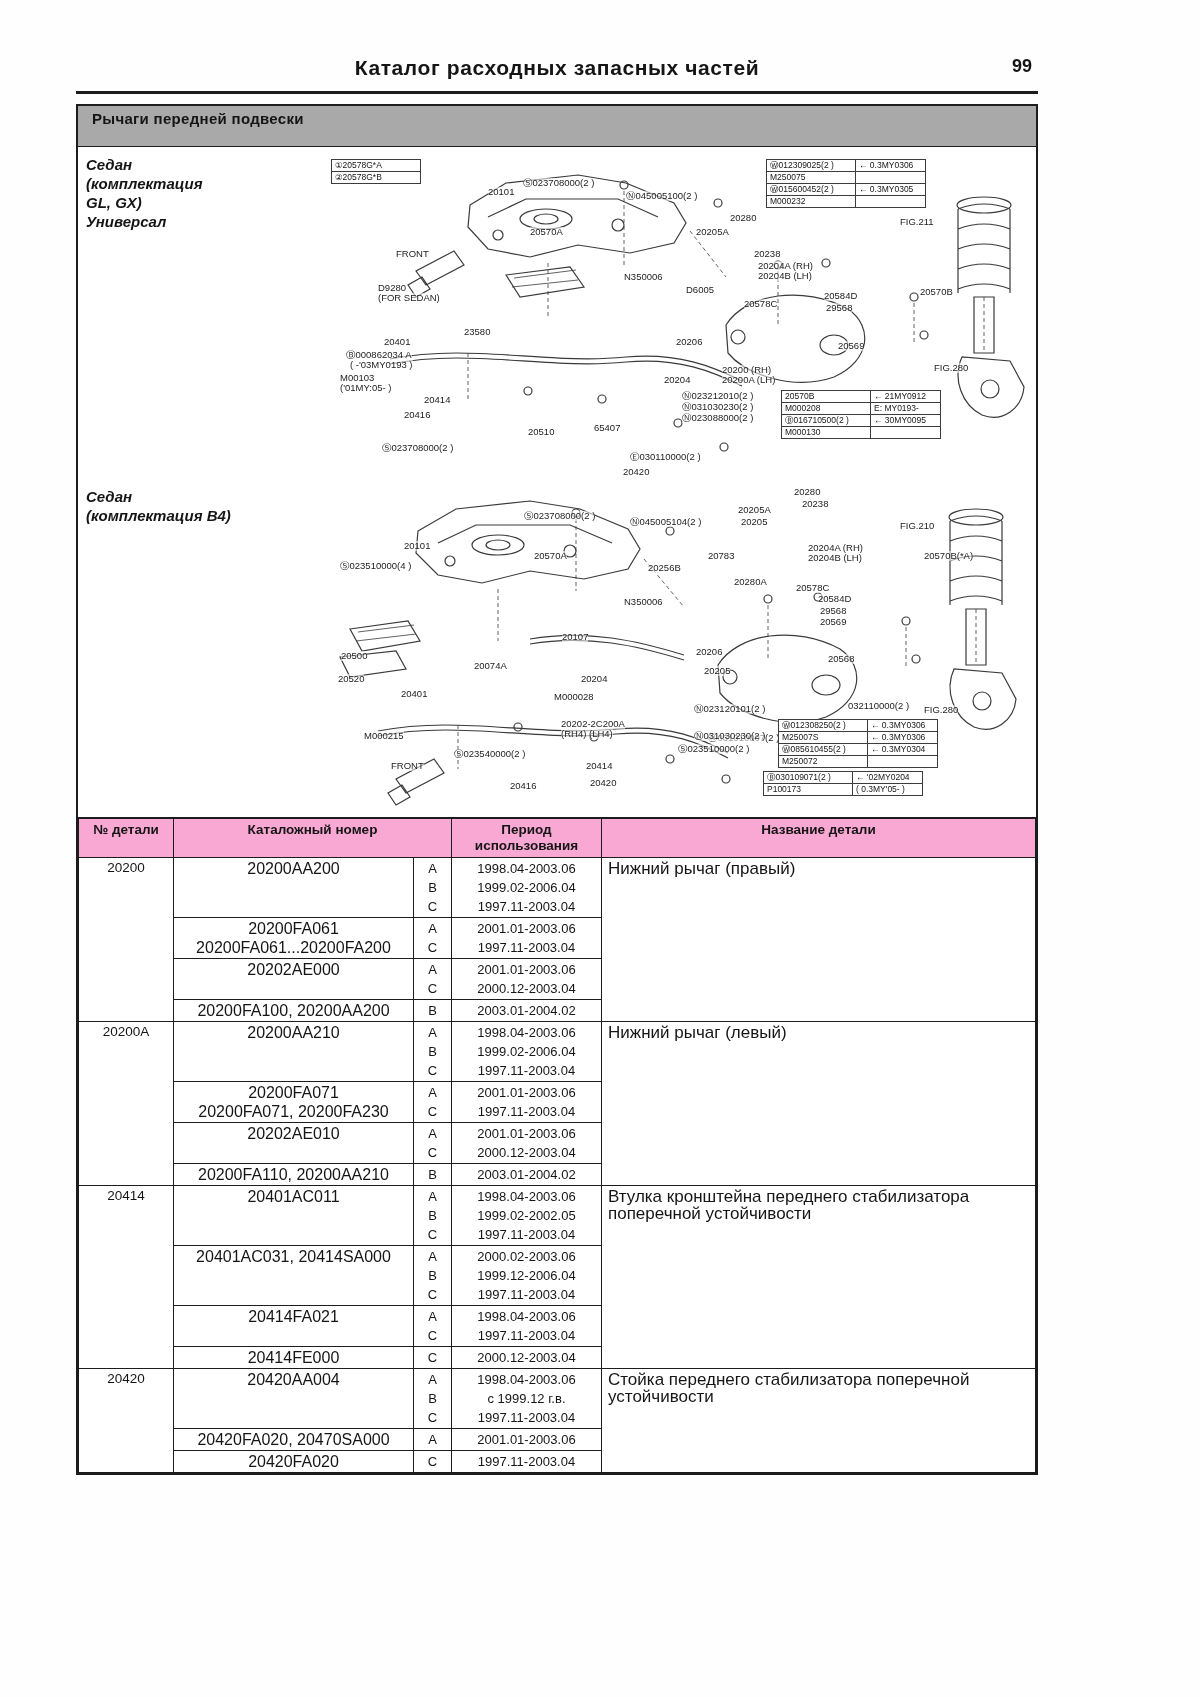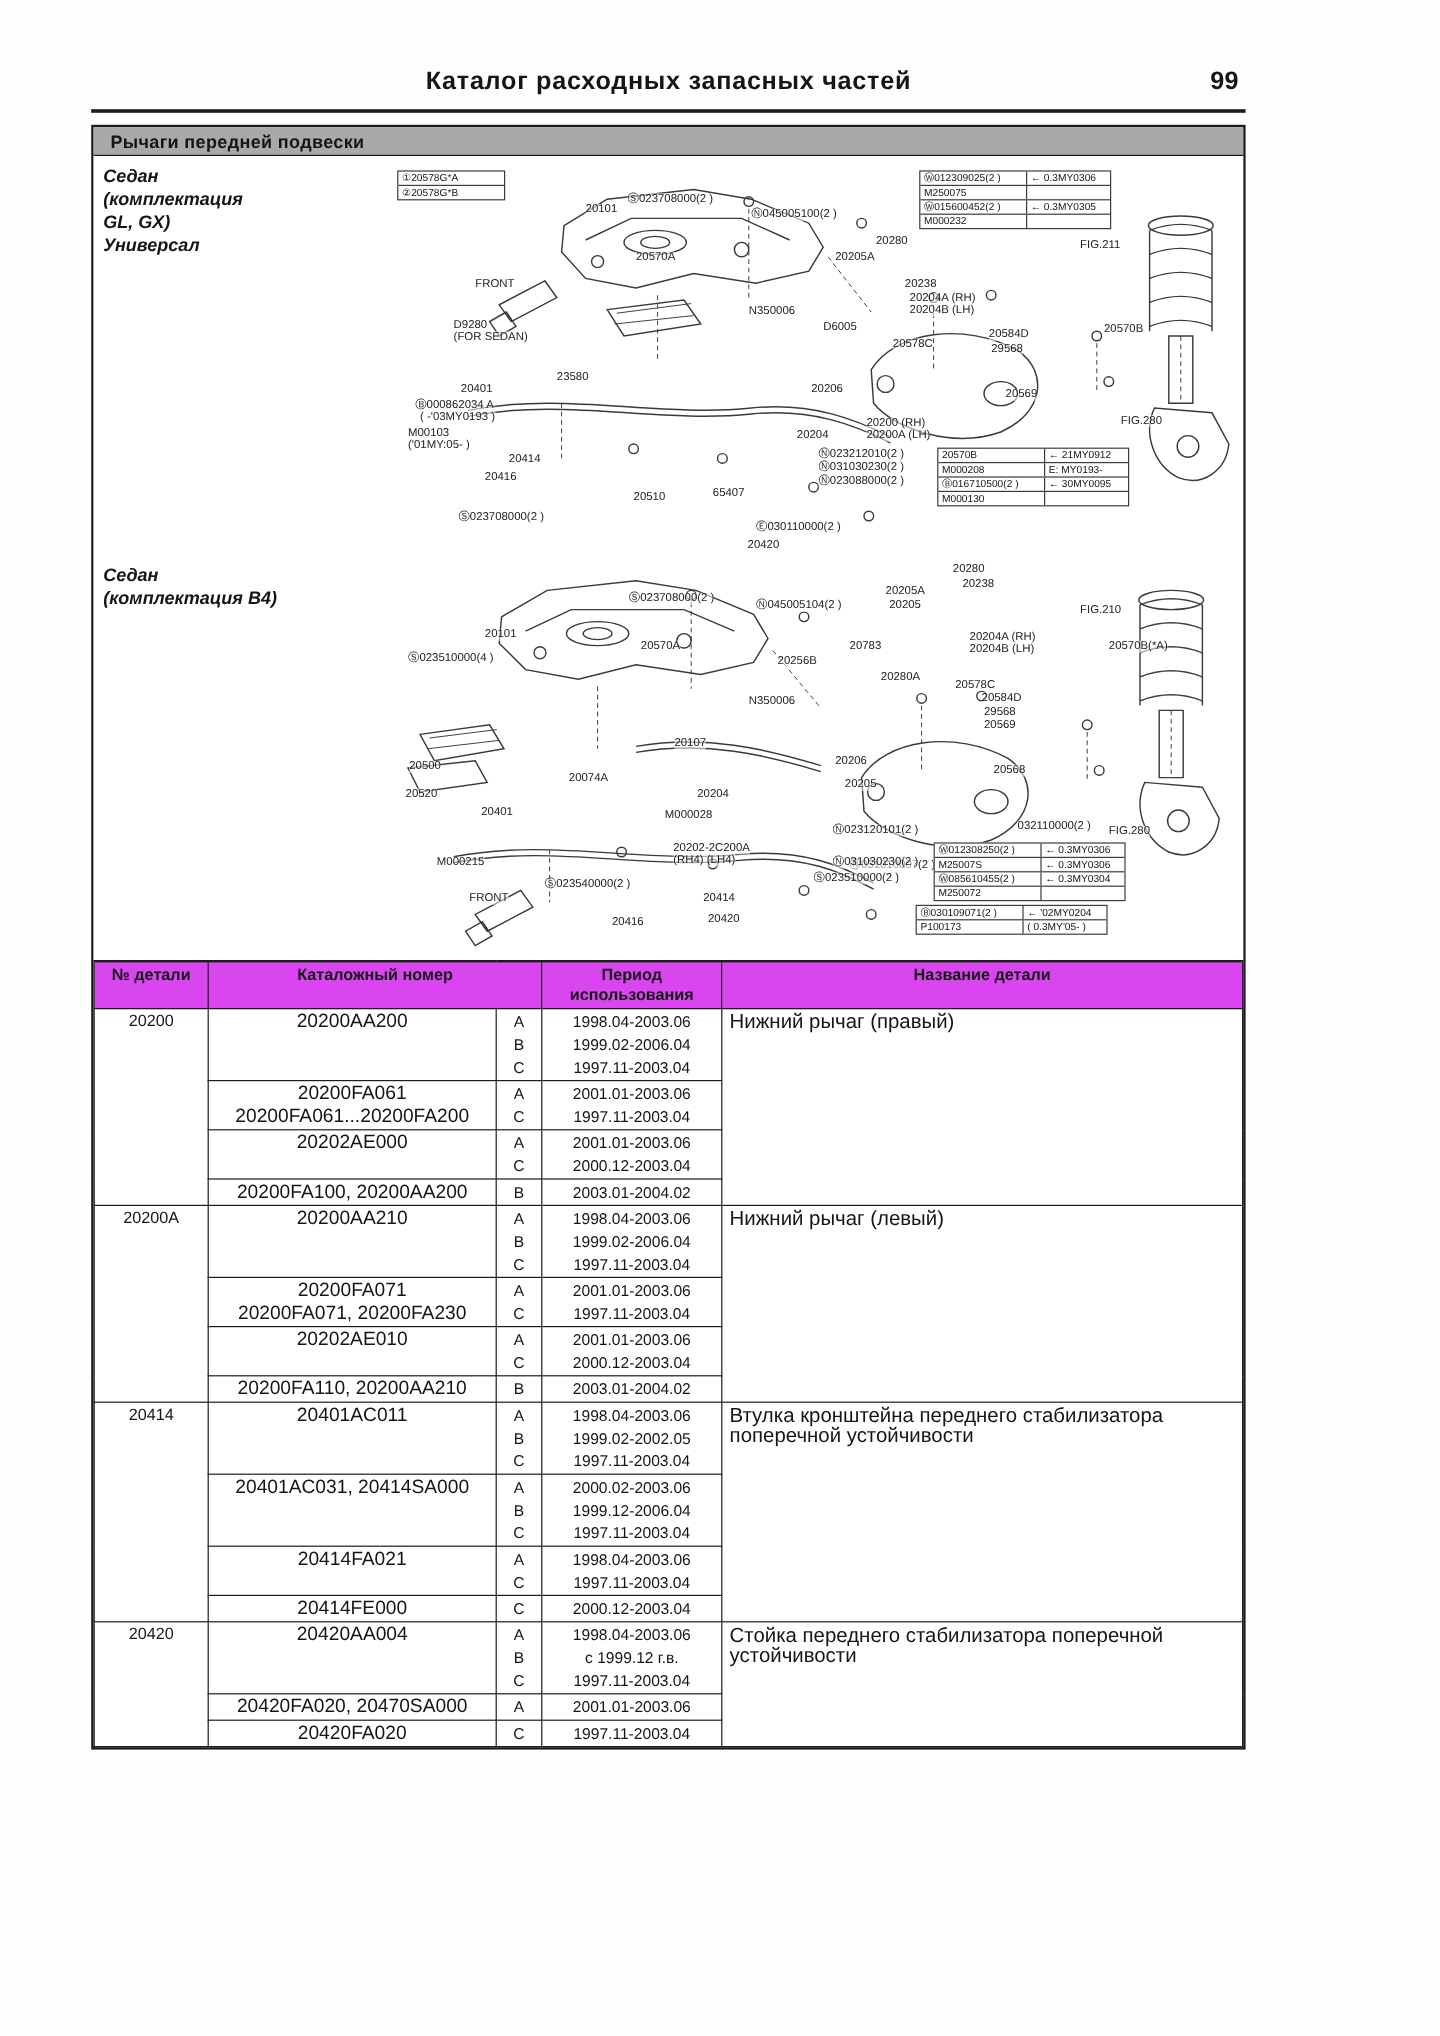"99" .page-number { font-size: 21px -> 18px }
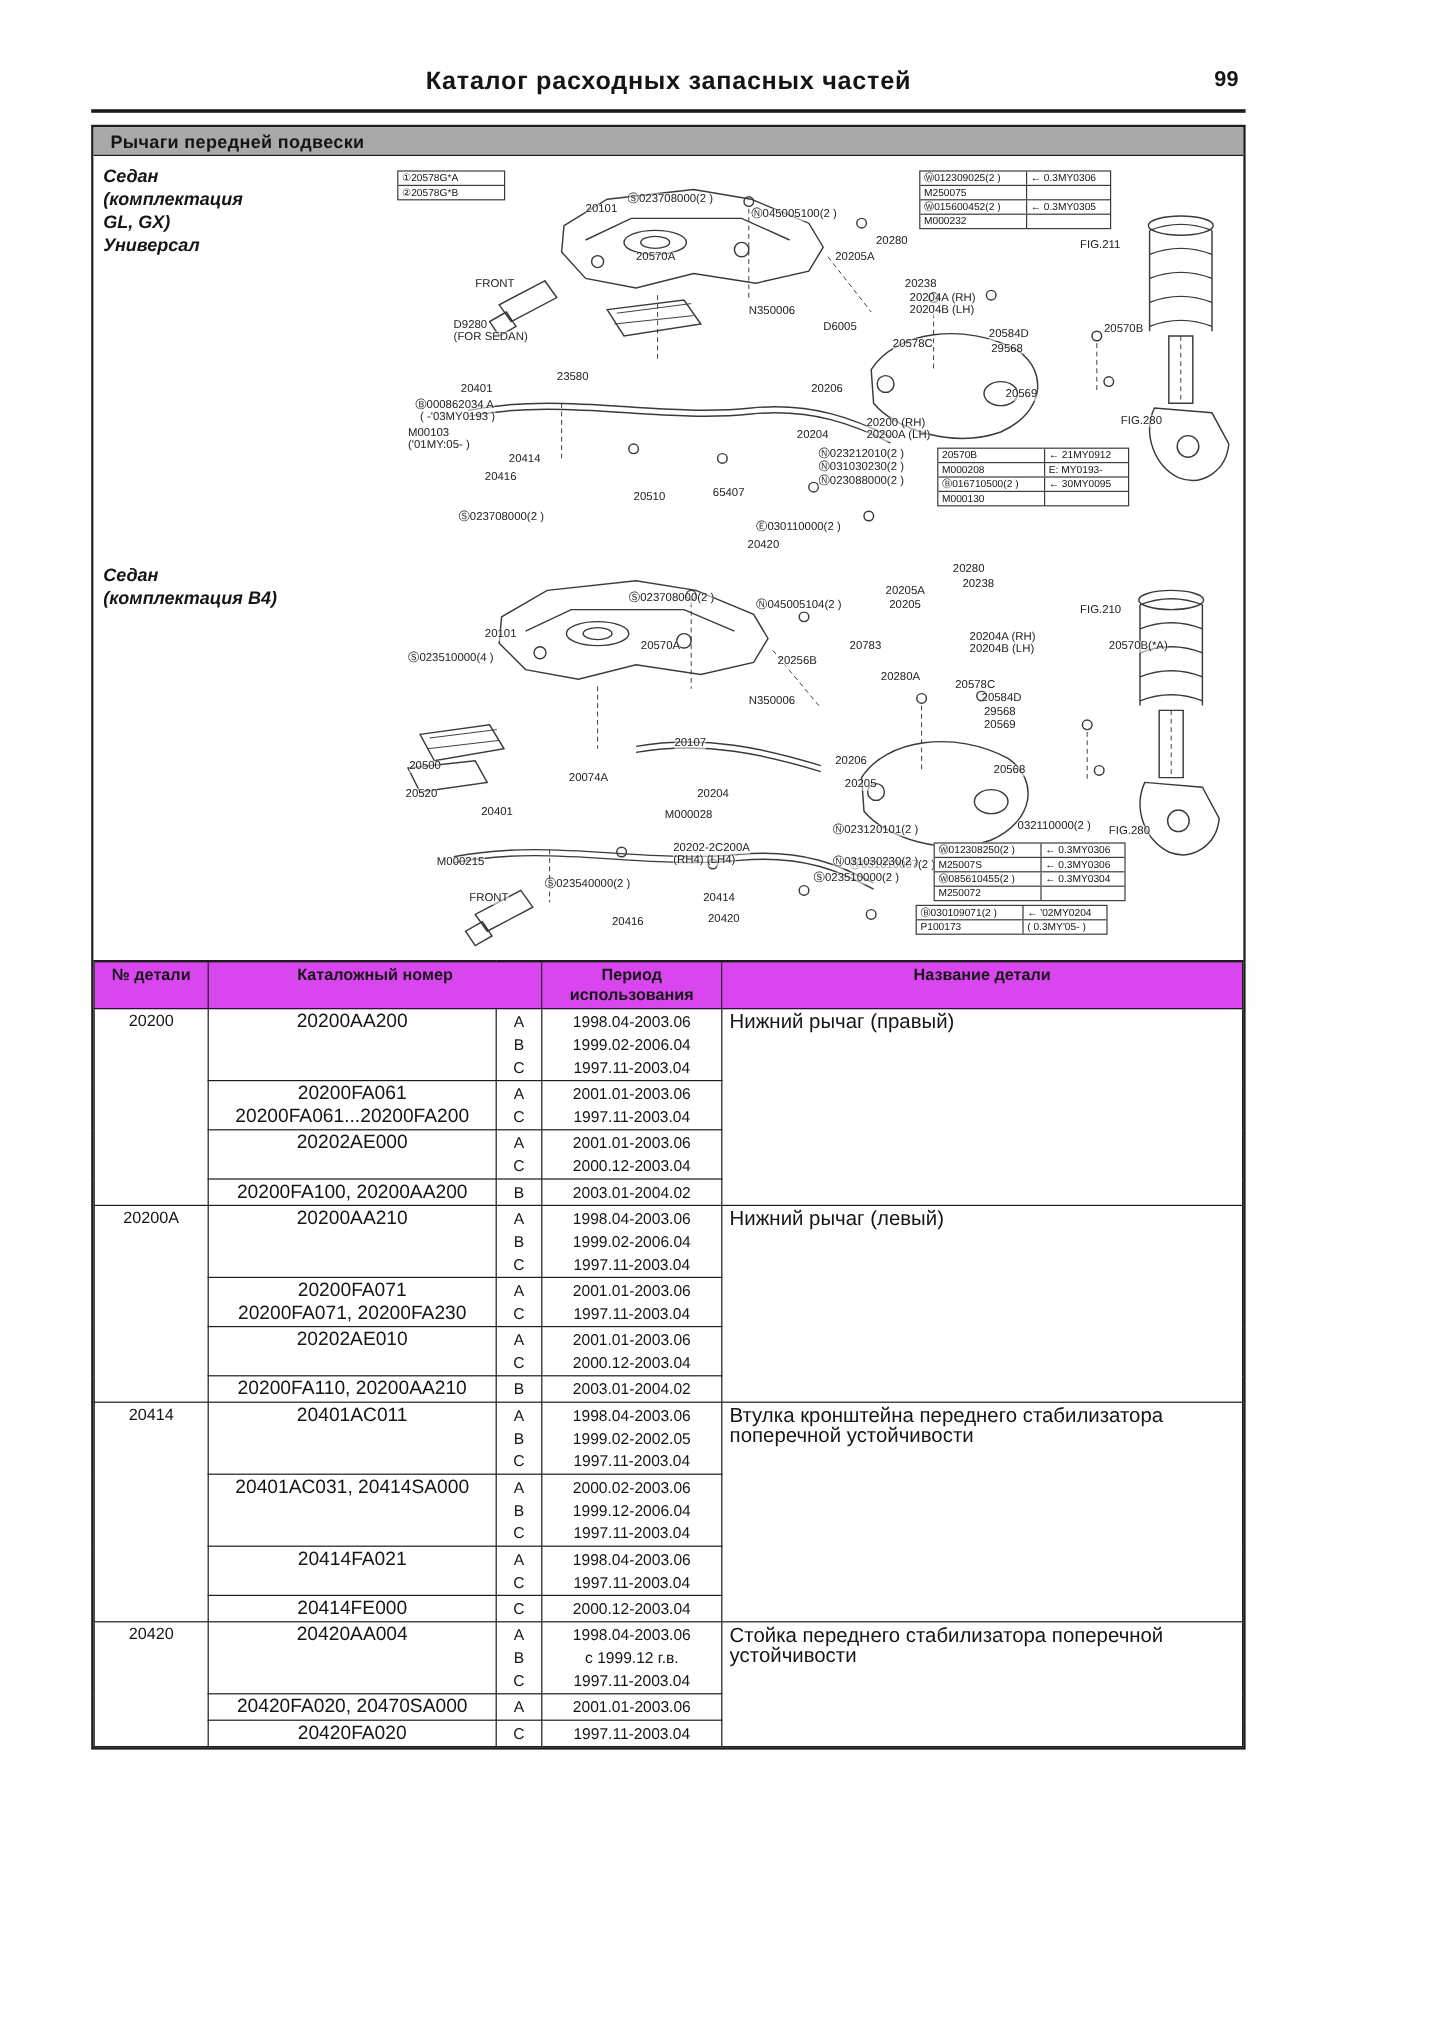"Рычаги передней подвески" .section-bar { height: 24px -> 41px }
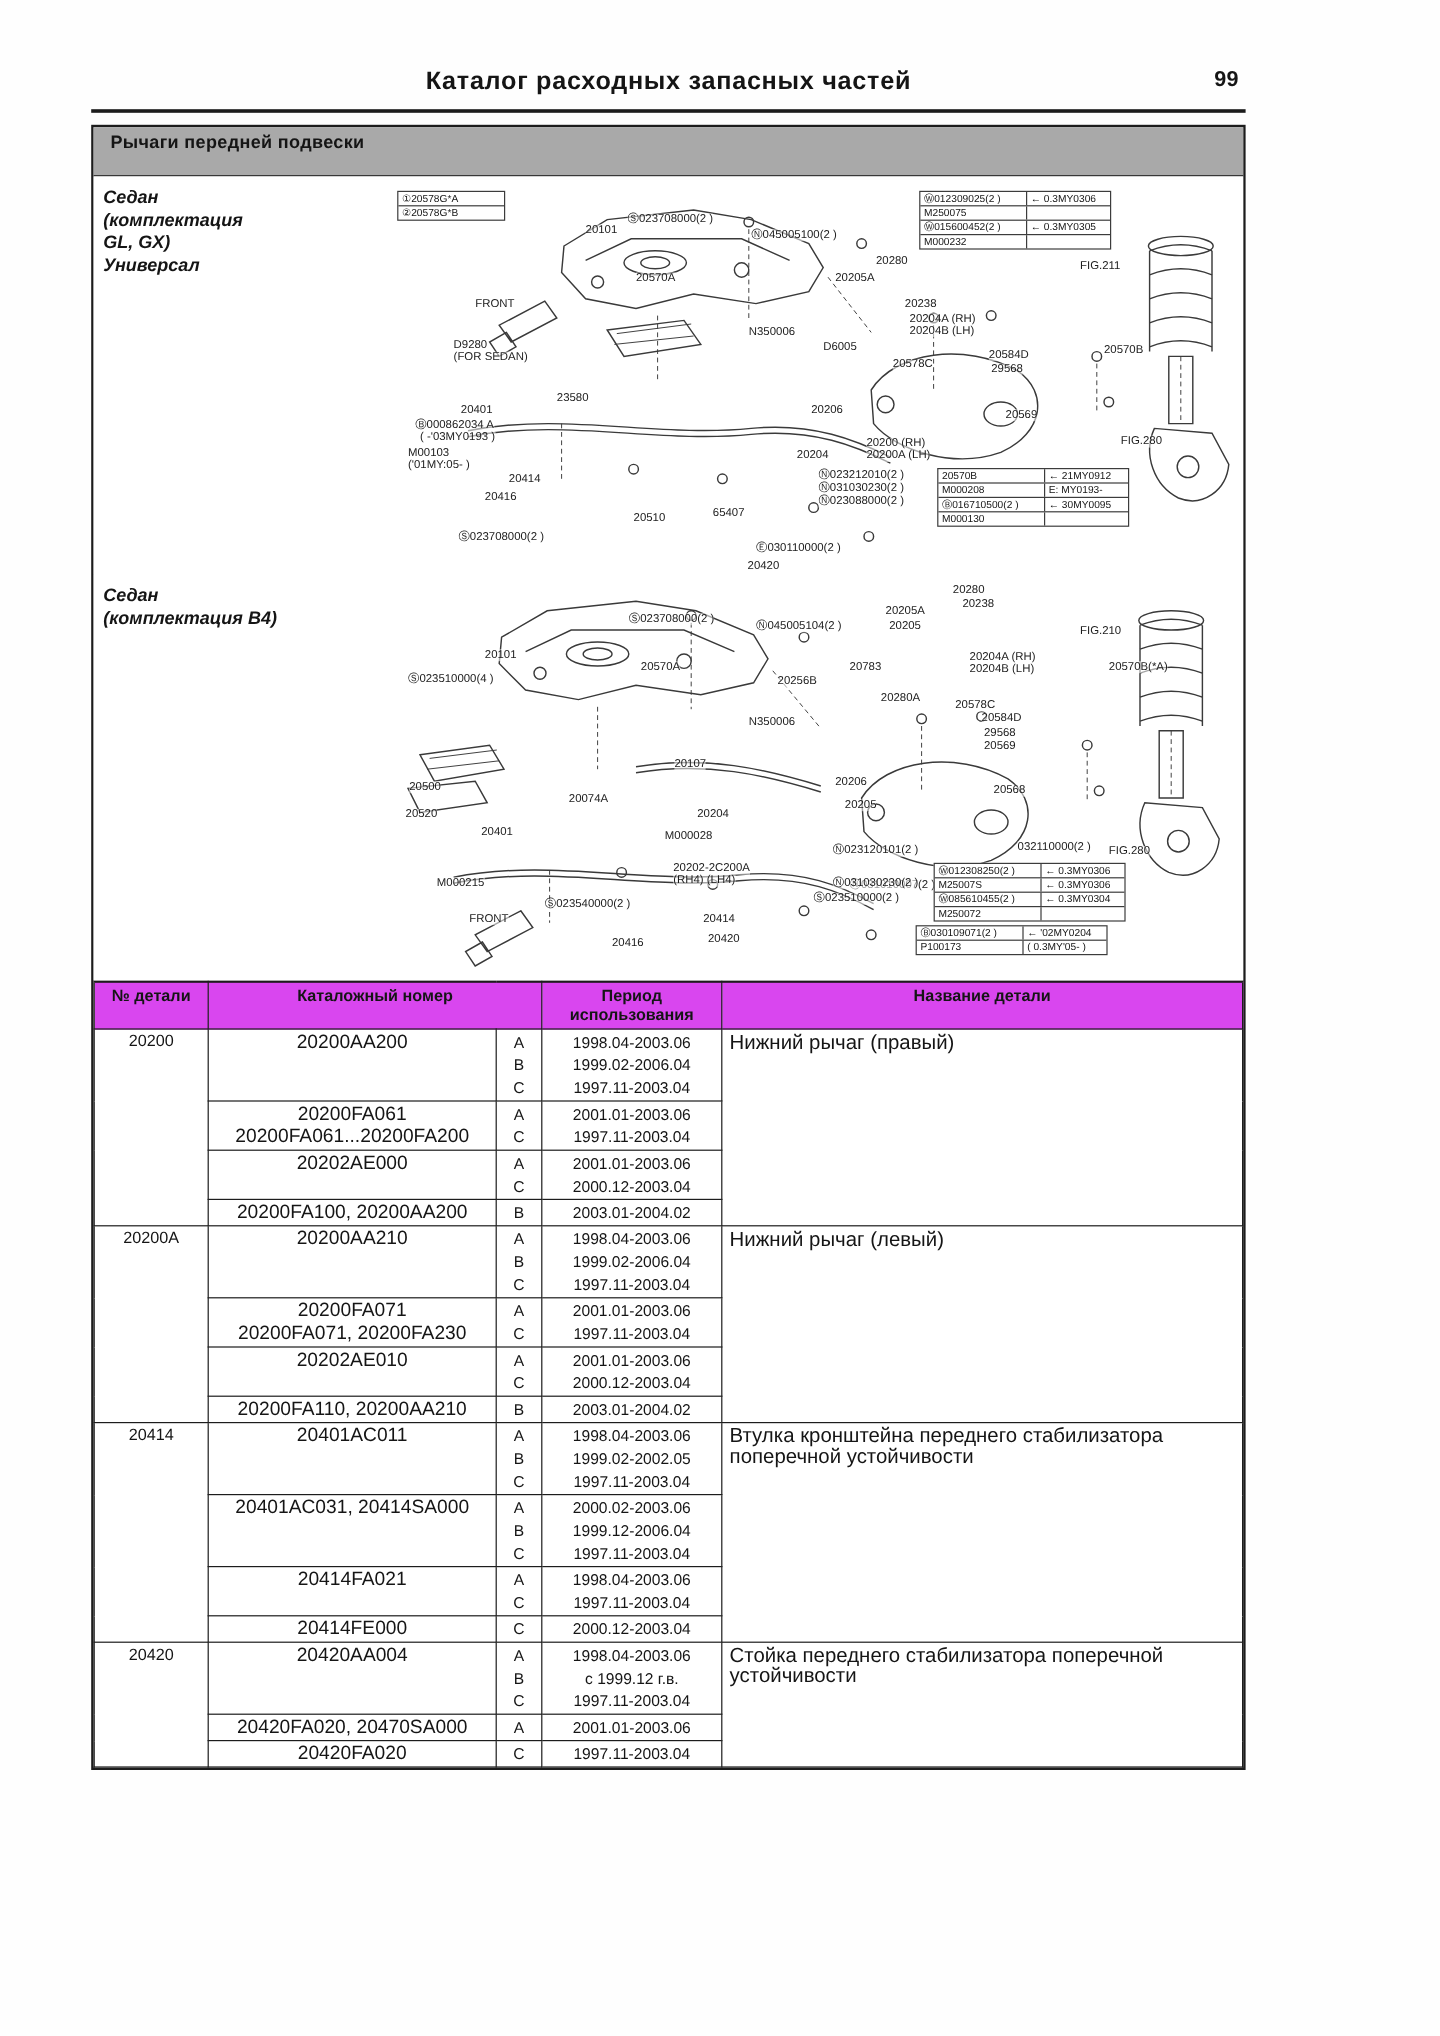"№ детали" .parts-table th { background: #d946ef -> #f9a8d4 }
